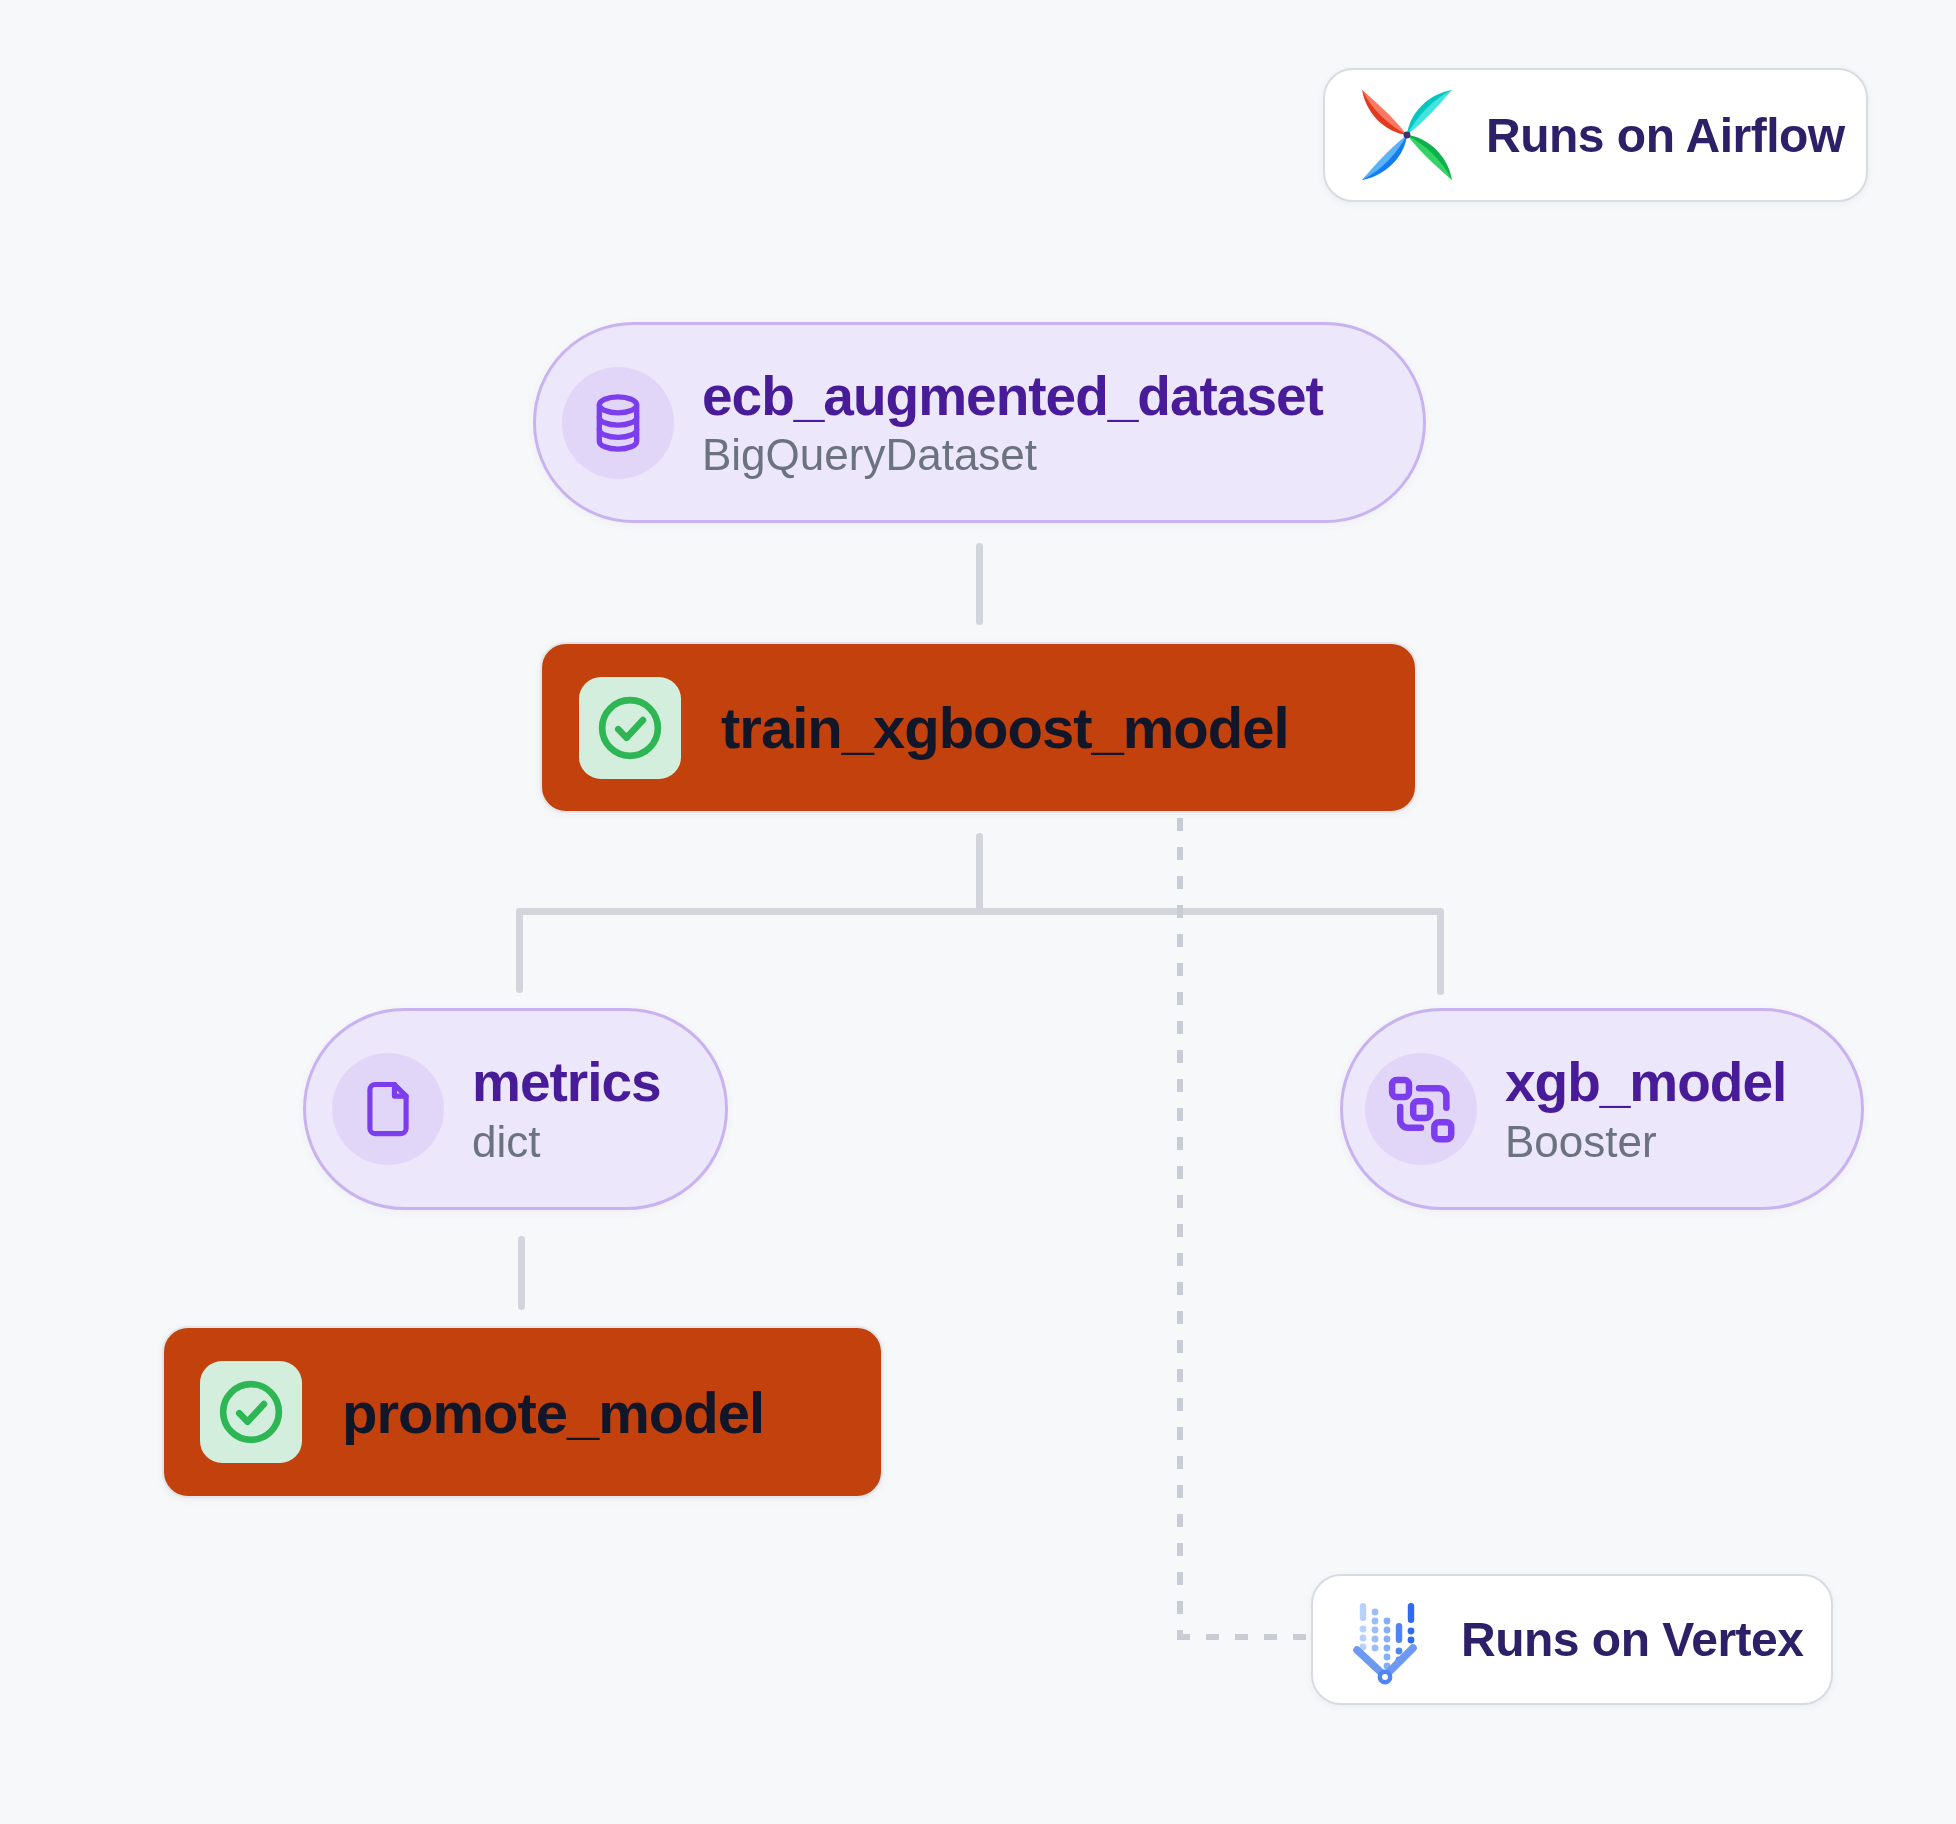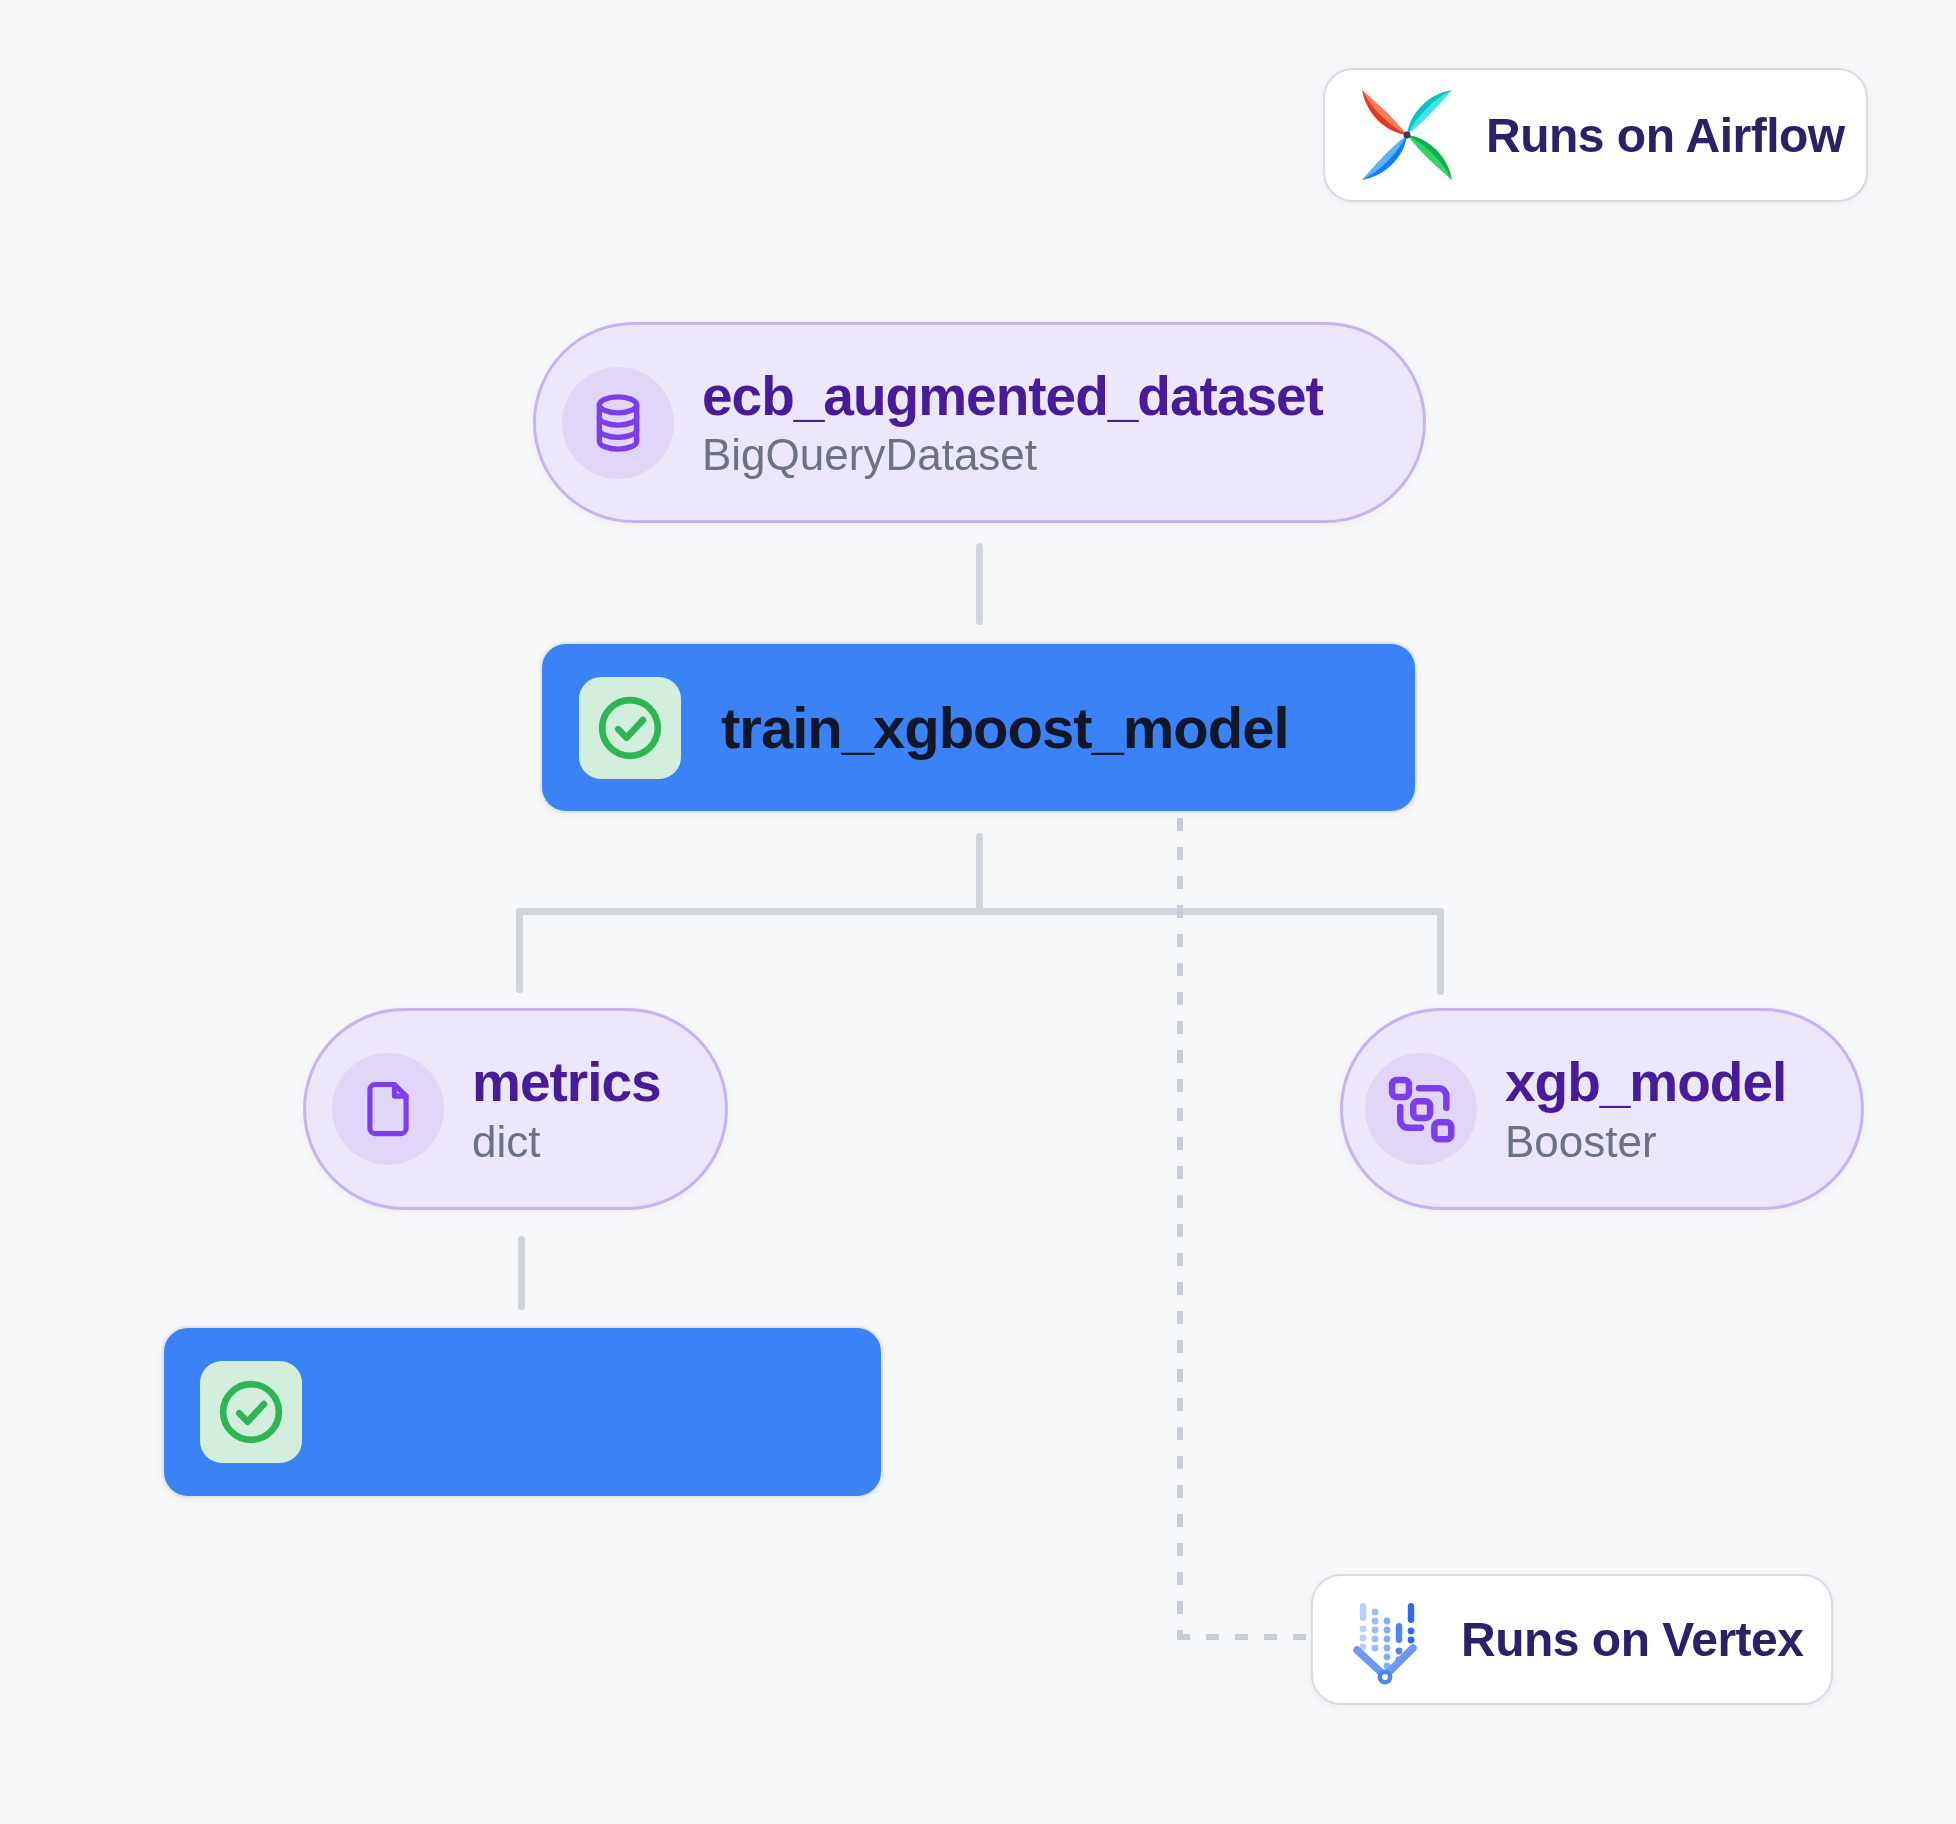"train_xgboost_model" .card { background: #3b82f6 -> #c2410c }
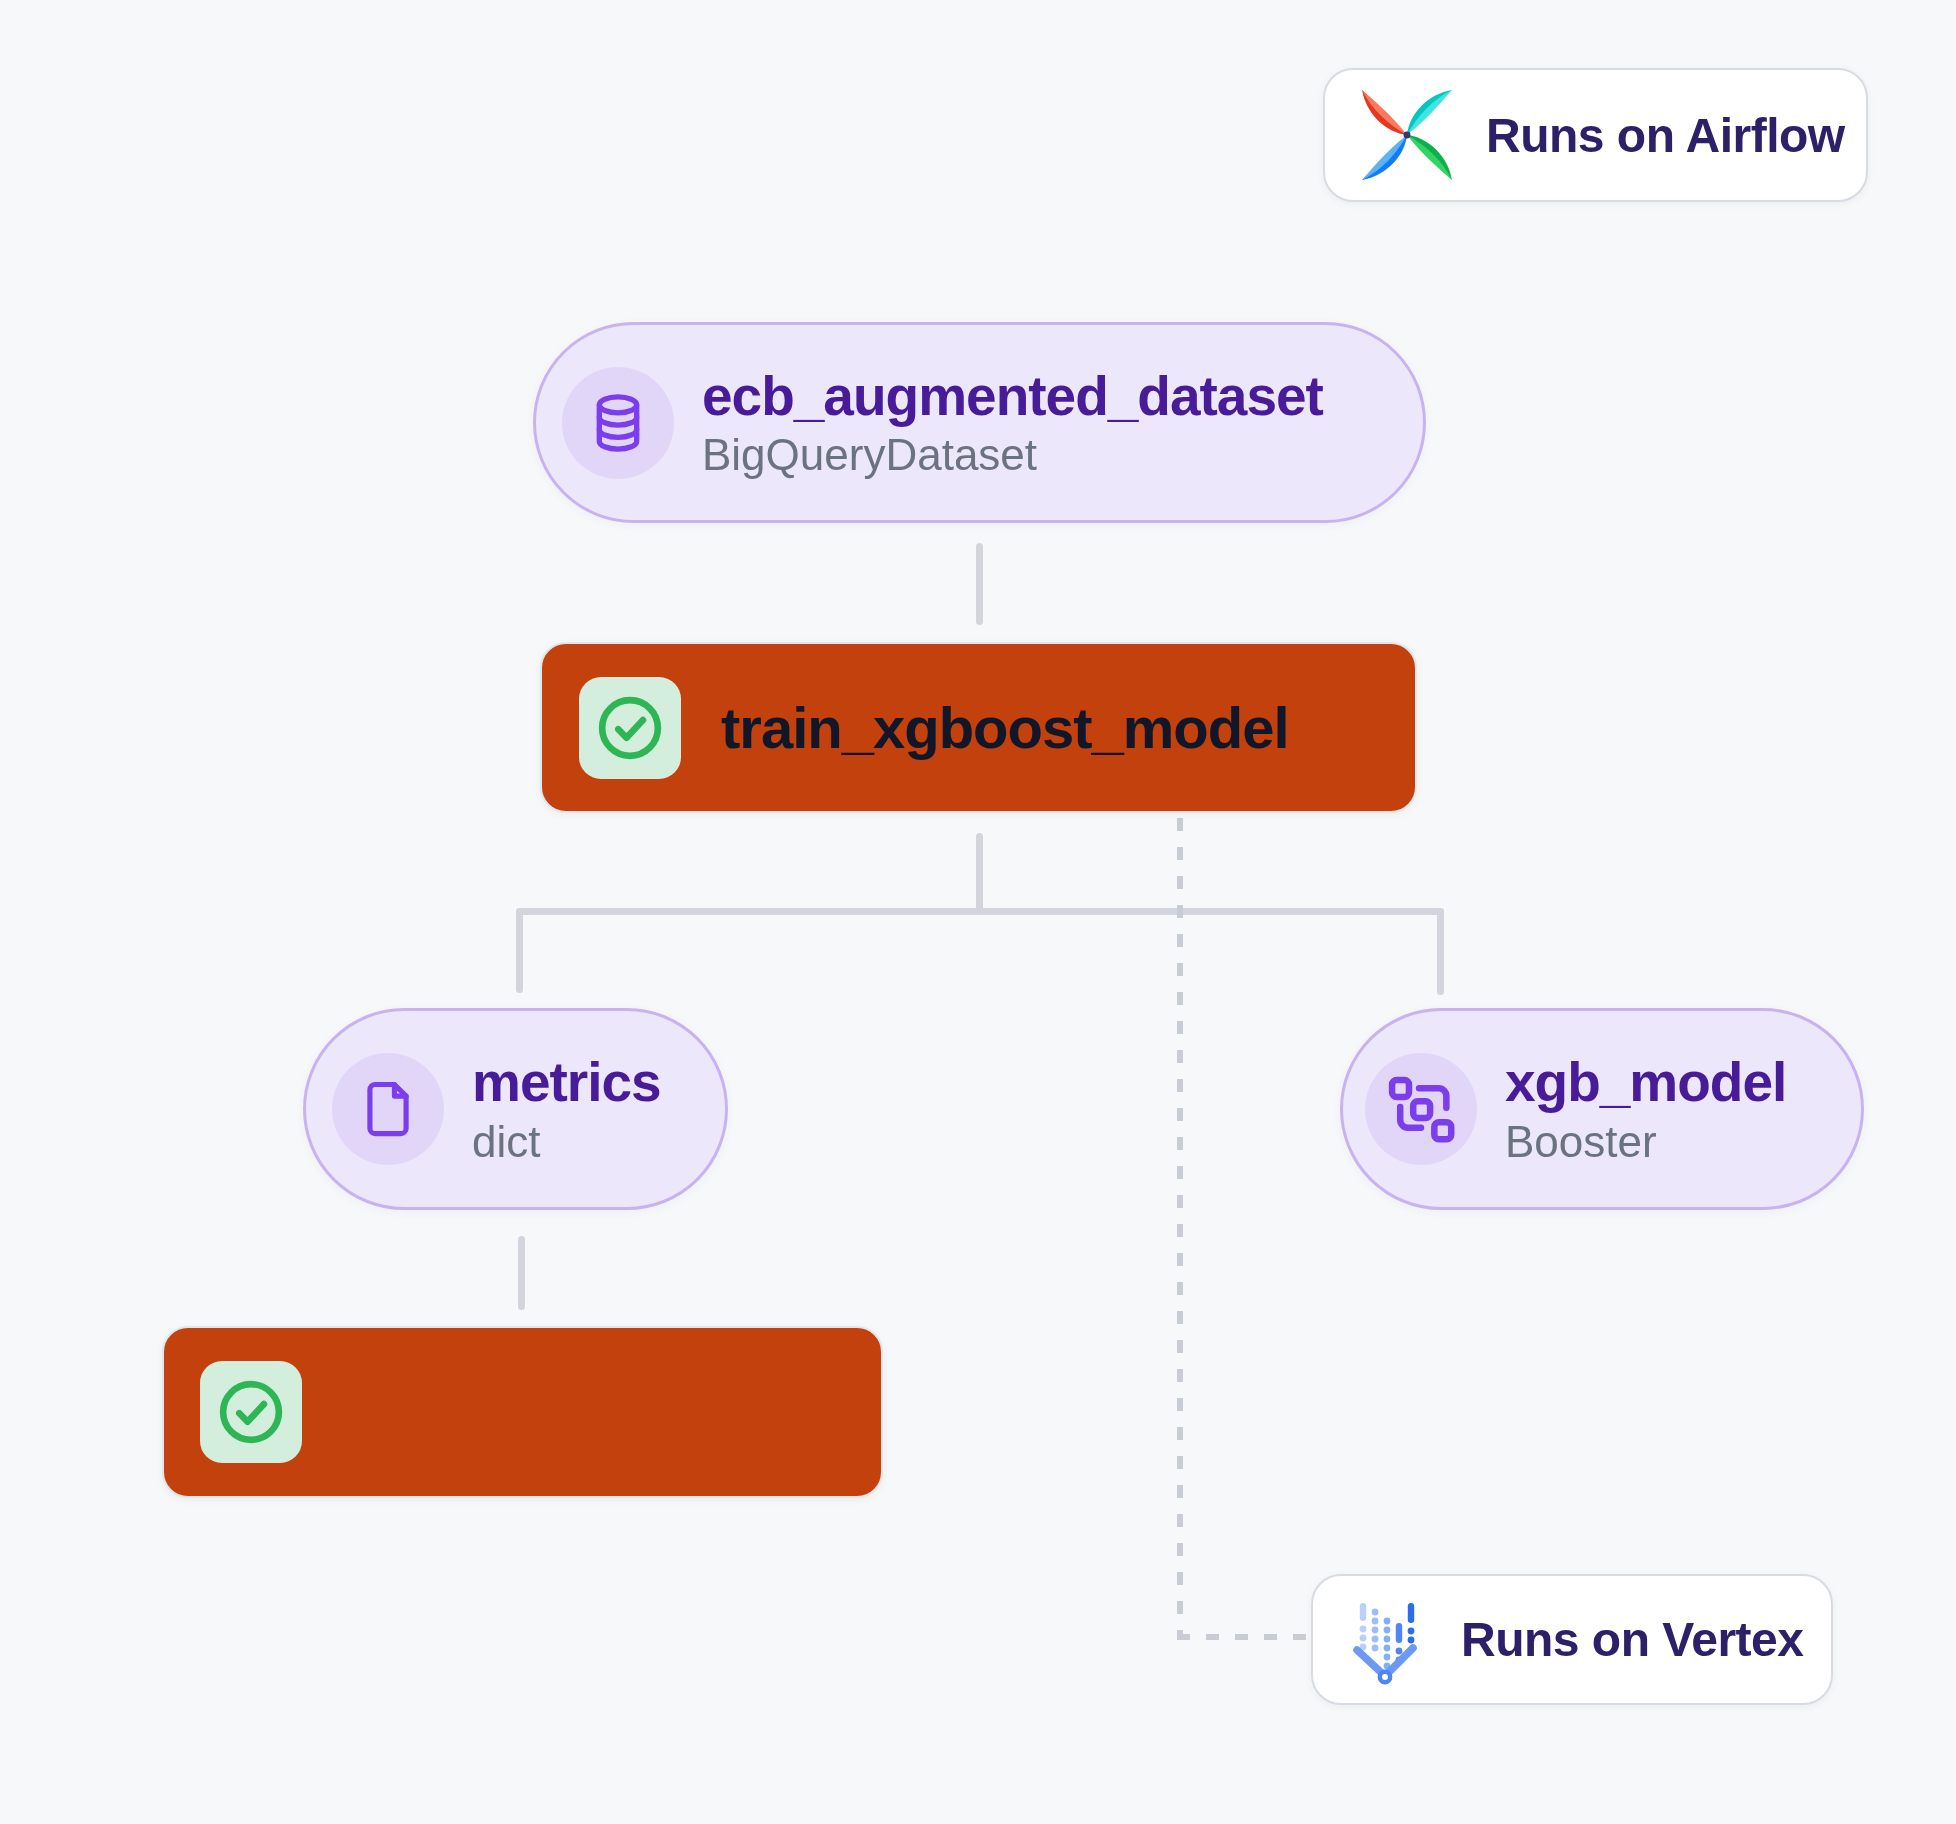"promote_model" span.title { html: none -> <span>promote_model</span> }
